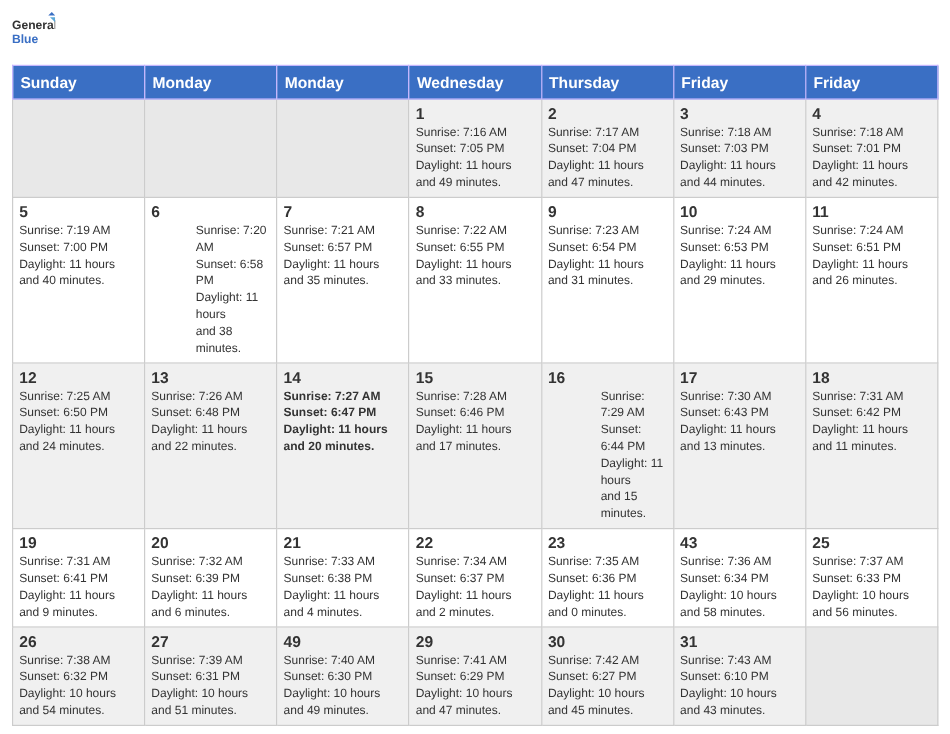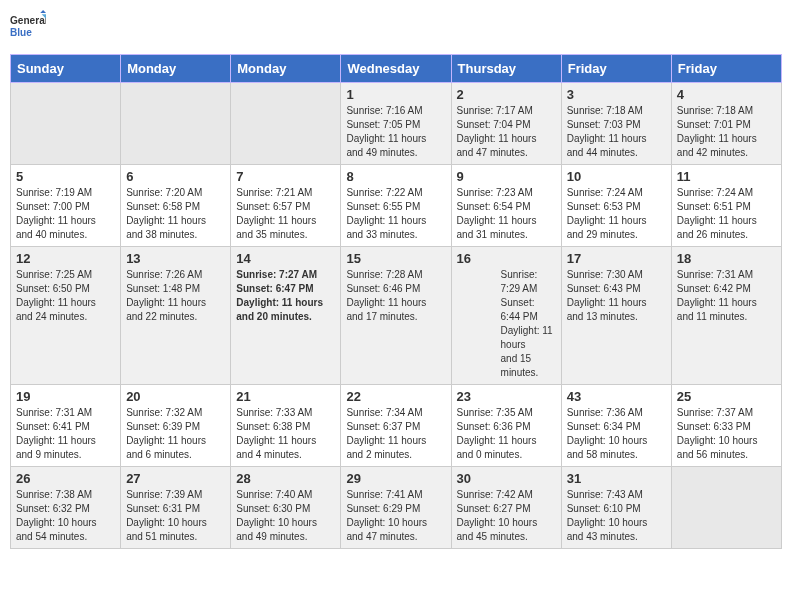"Sunrise: 7:20 AM" div.day-info { margin-left: none -> 37px }
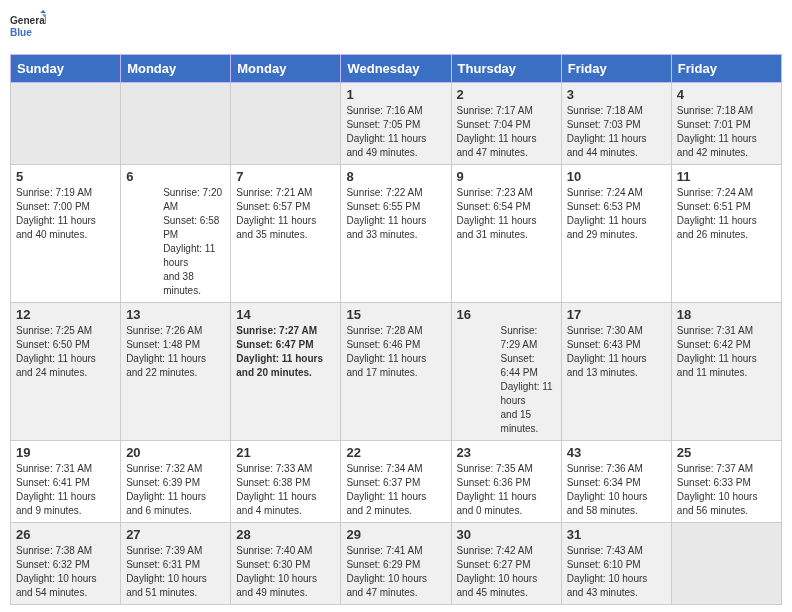"Sunrise: 7:26 AM" div.day-info { text: 1:48 -> 6:48 }
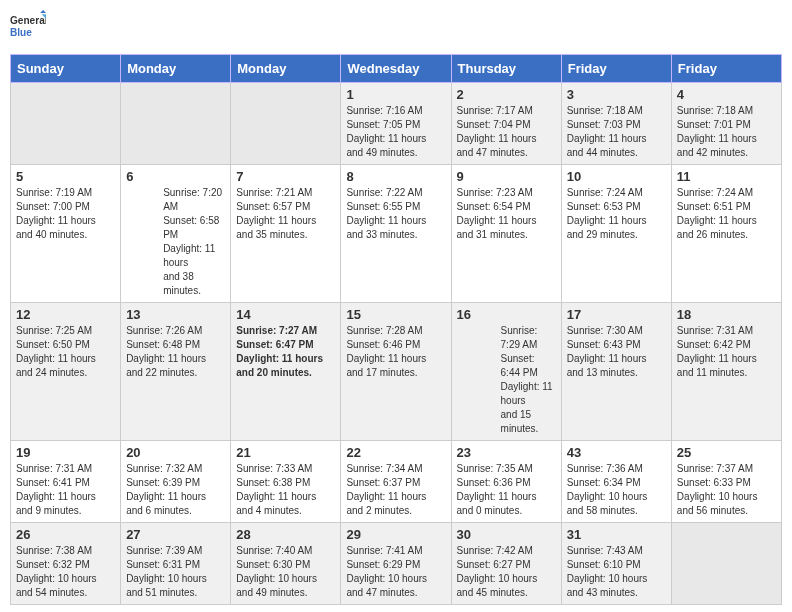"28" div.day-number { text: 28 -> 49 }
